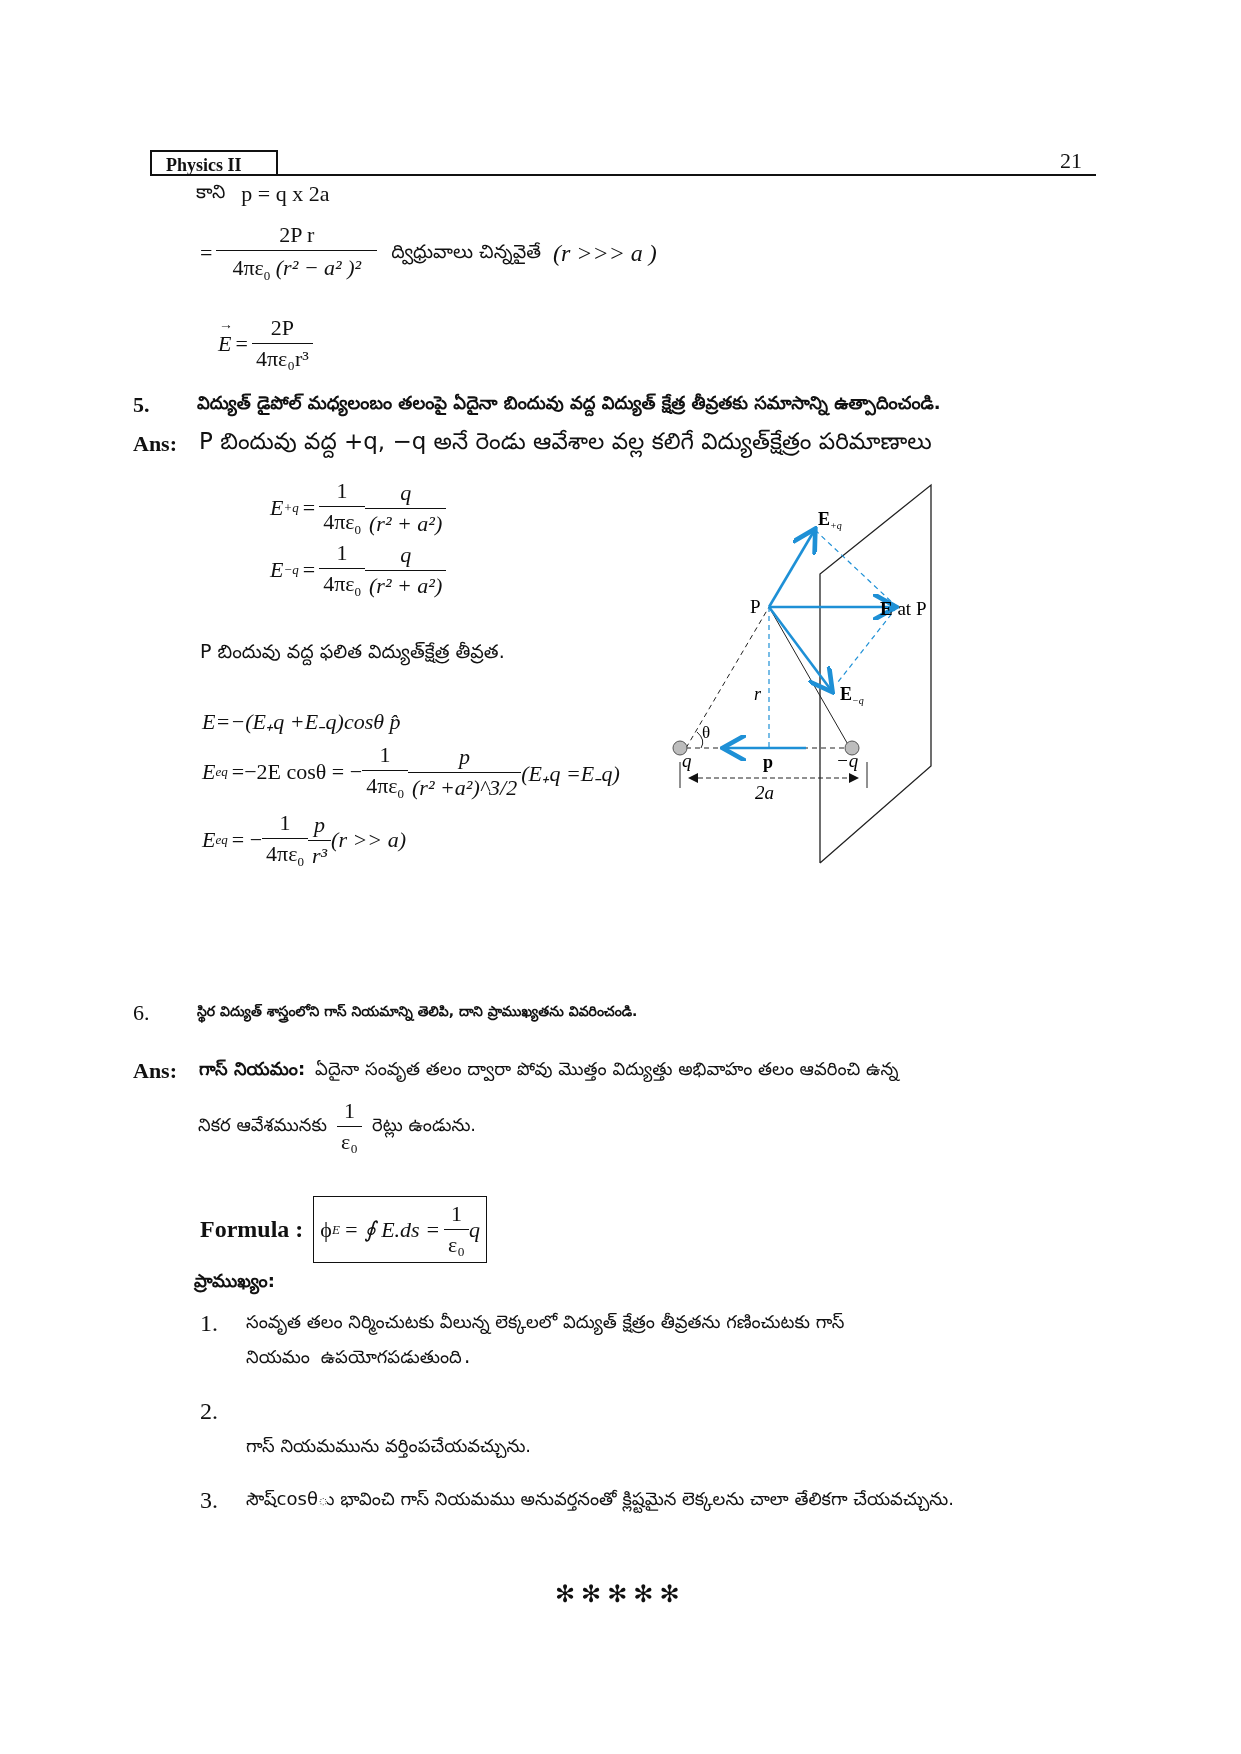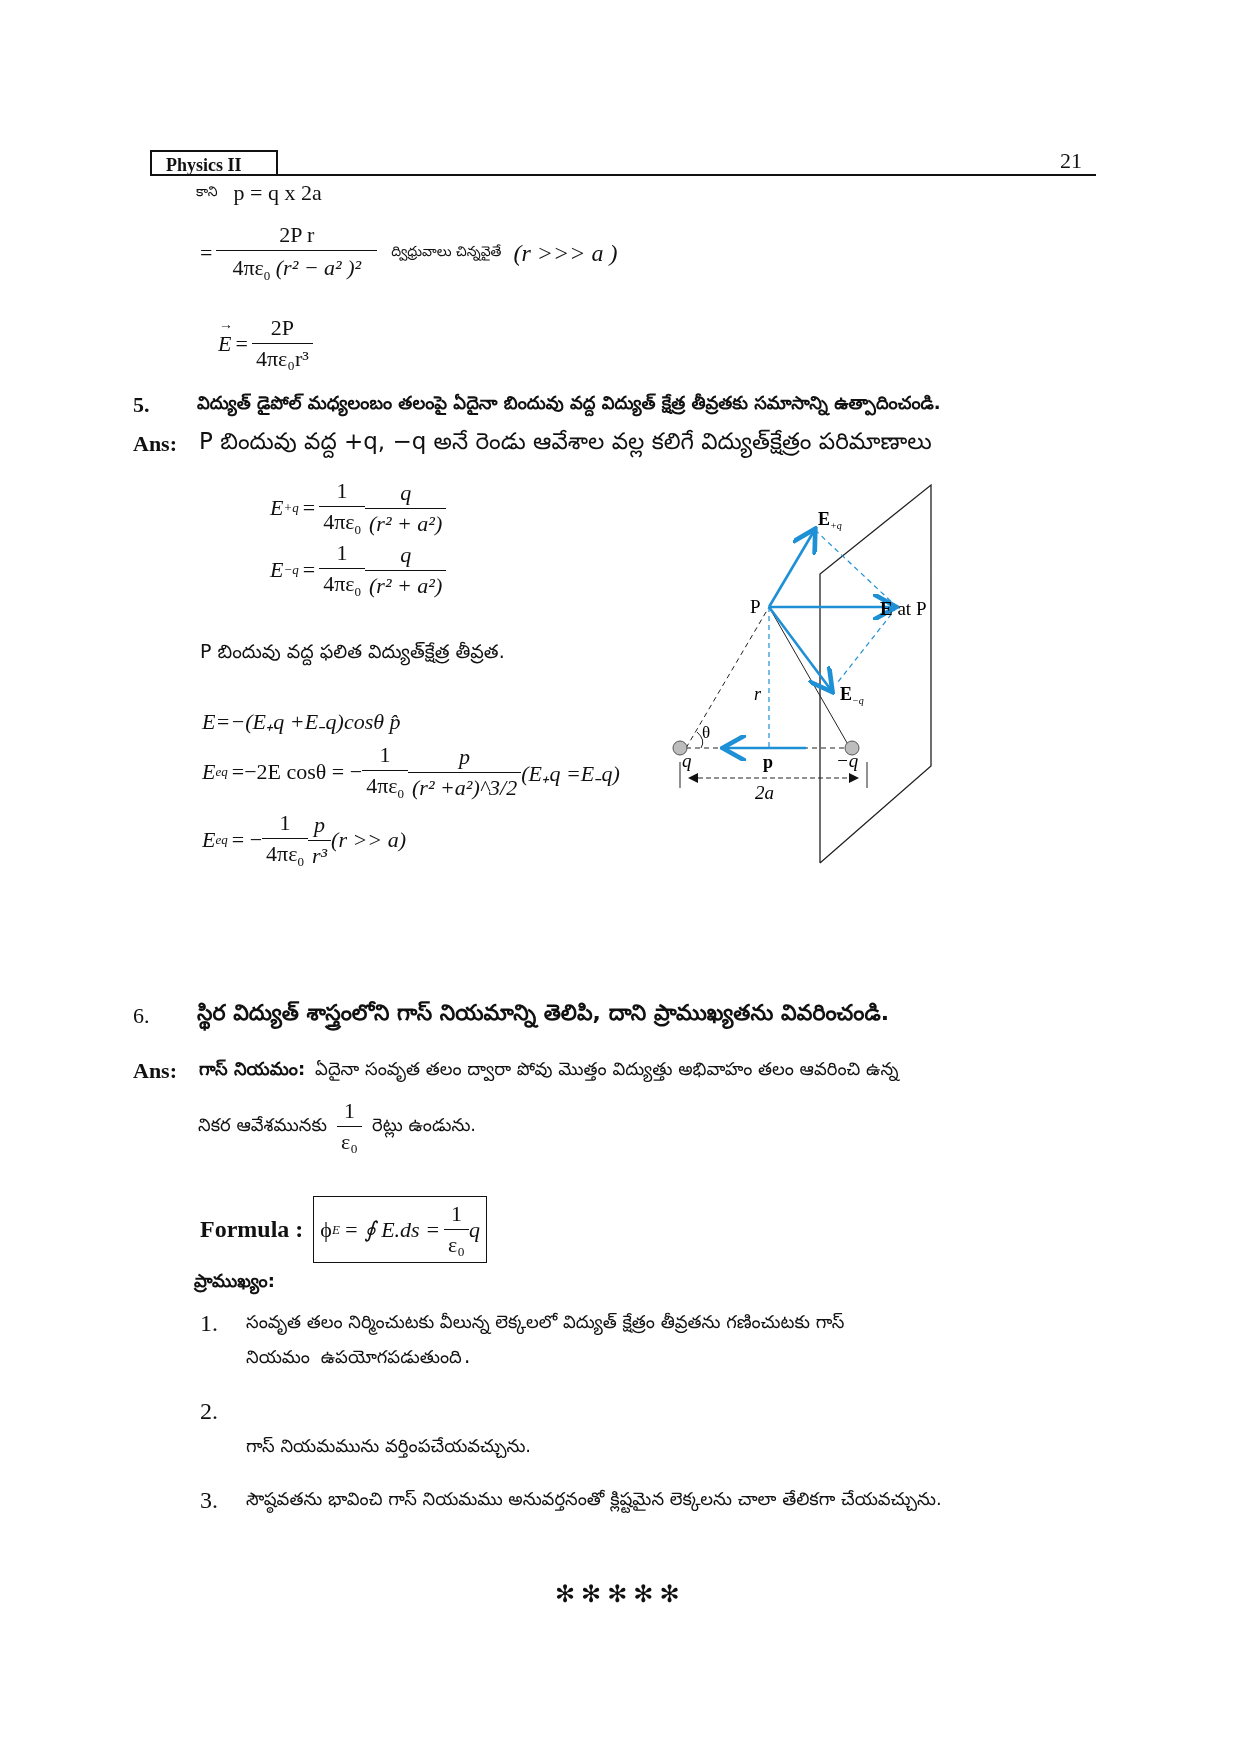"కాని" .t { font-size: 14px -> 19px }
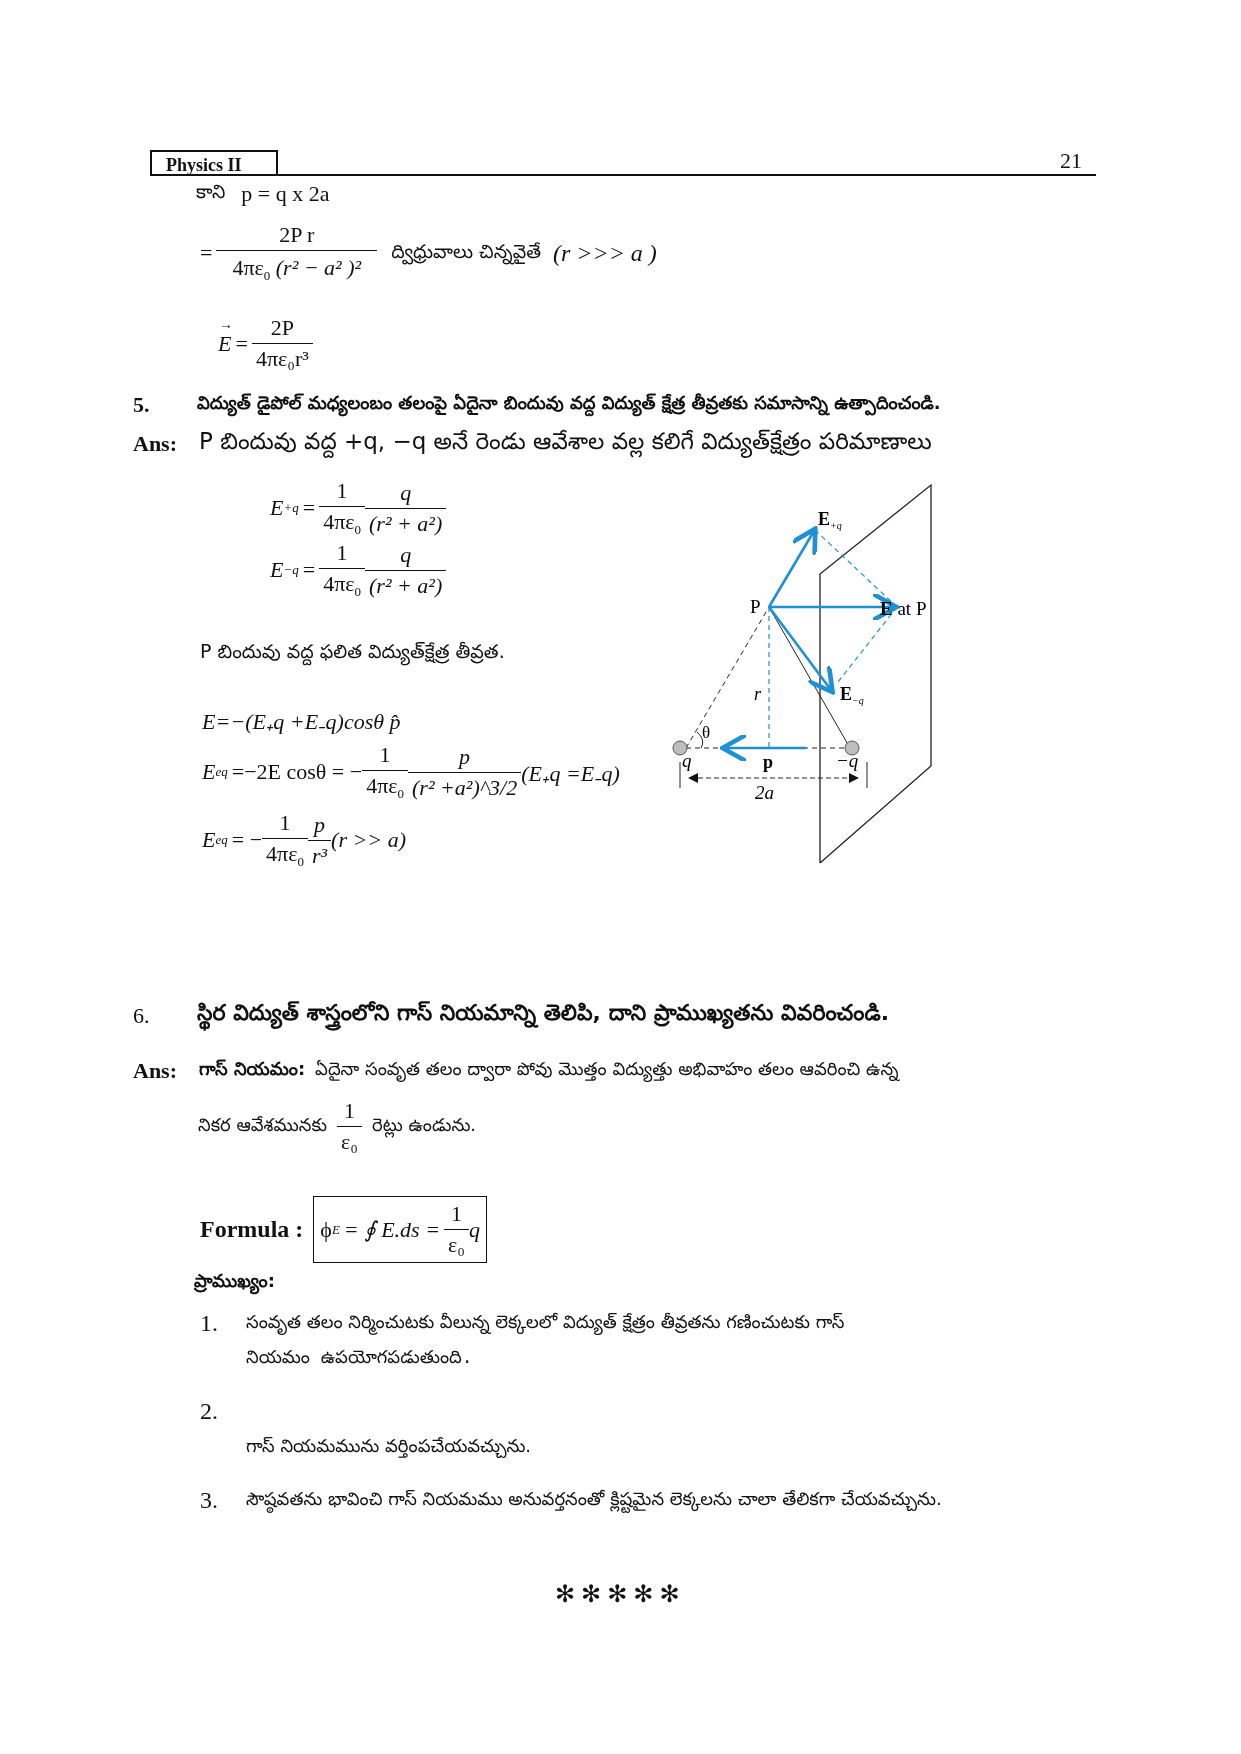"స్థిర విద్యుత్ శాస్త్రంలోని గాస్" span.t { font-size: 22px -> 14px }
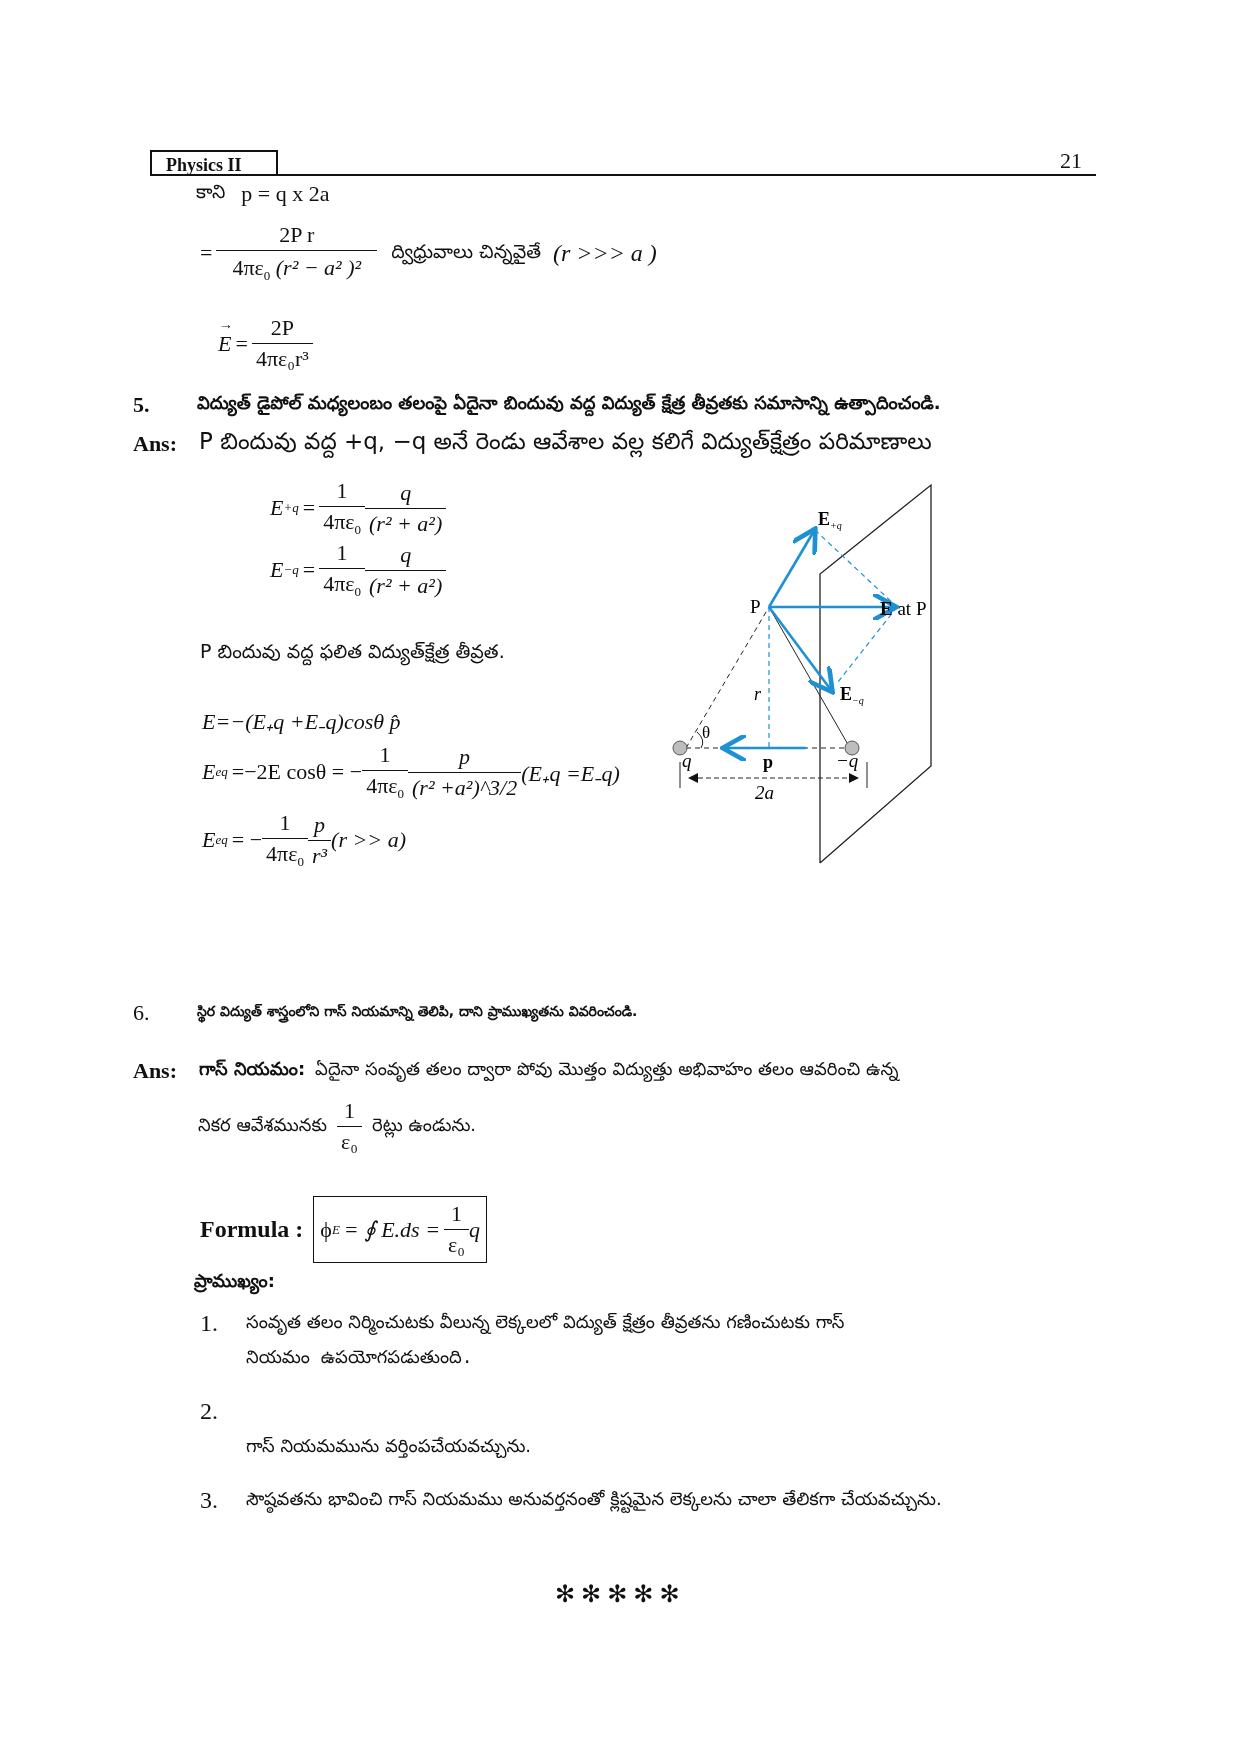"సౌష్ఠవతను భావించి గాస్ నియమము" span.t { text: సౌష్ఠవతను -> సౌష్cosθు }
